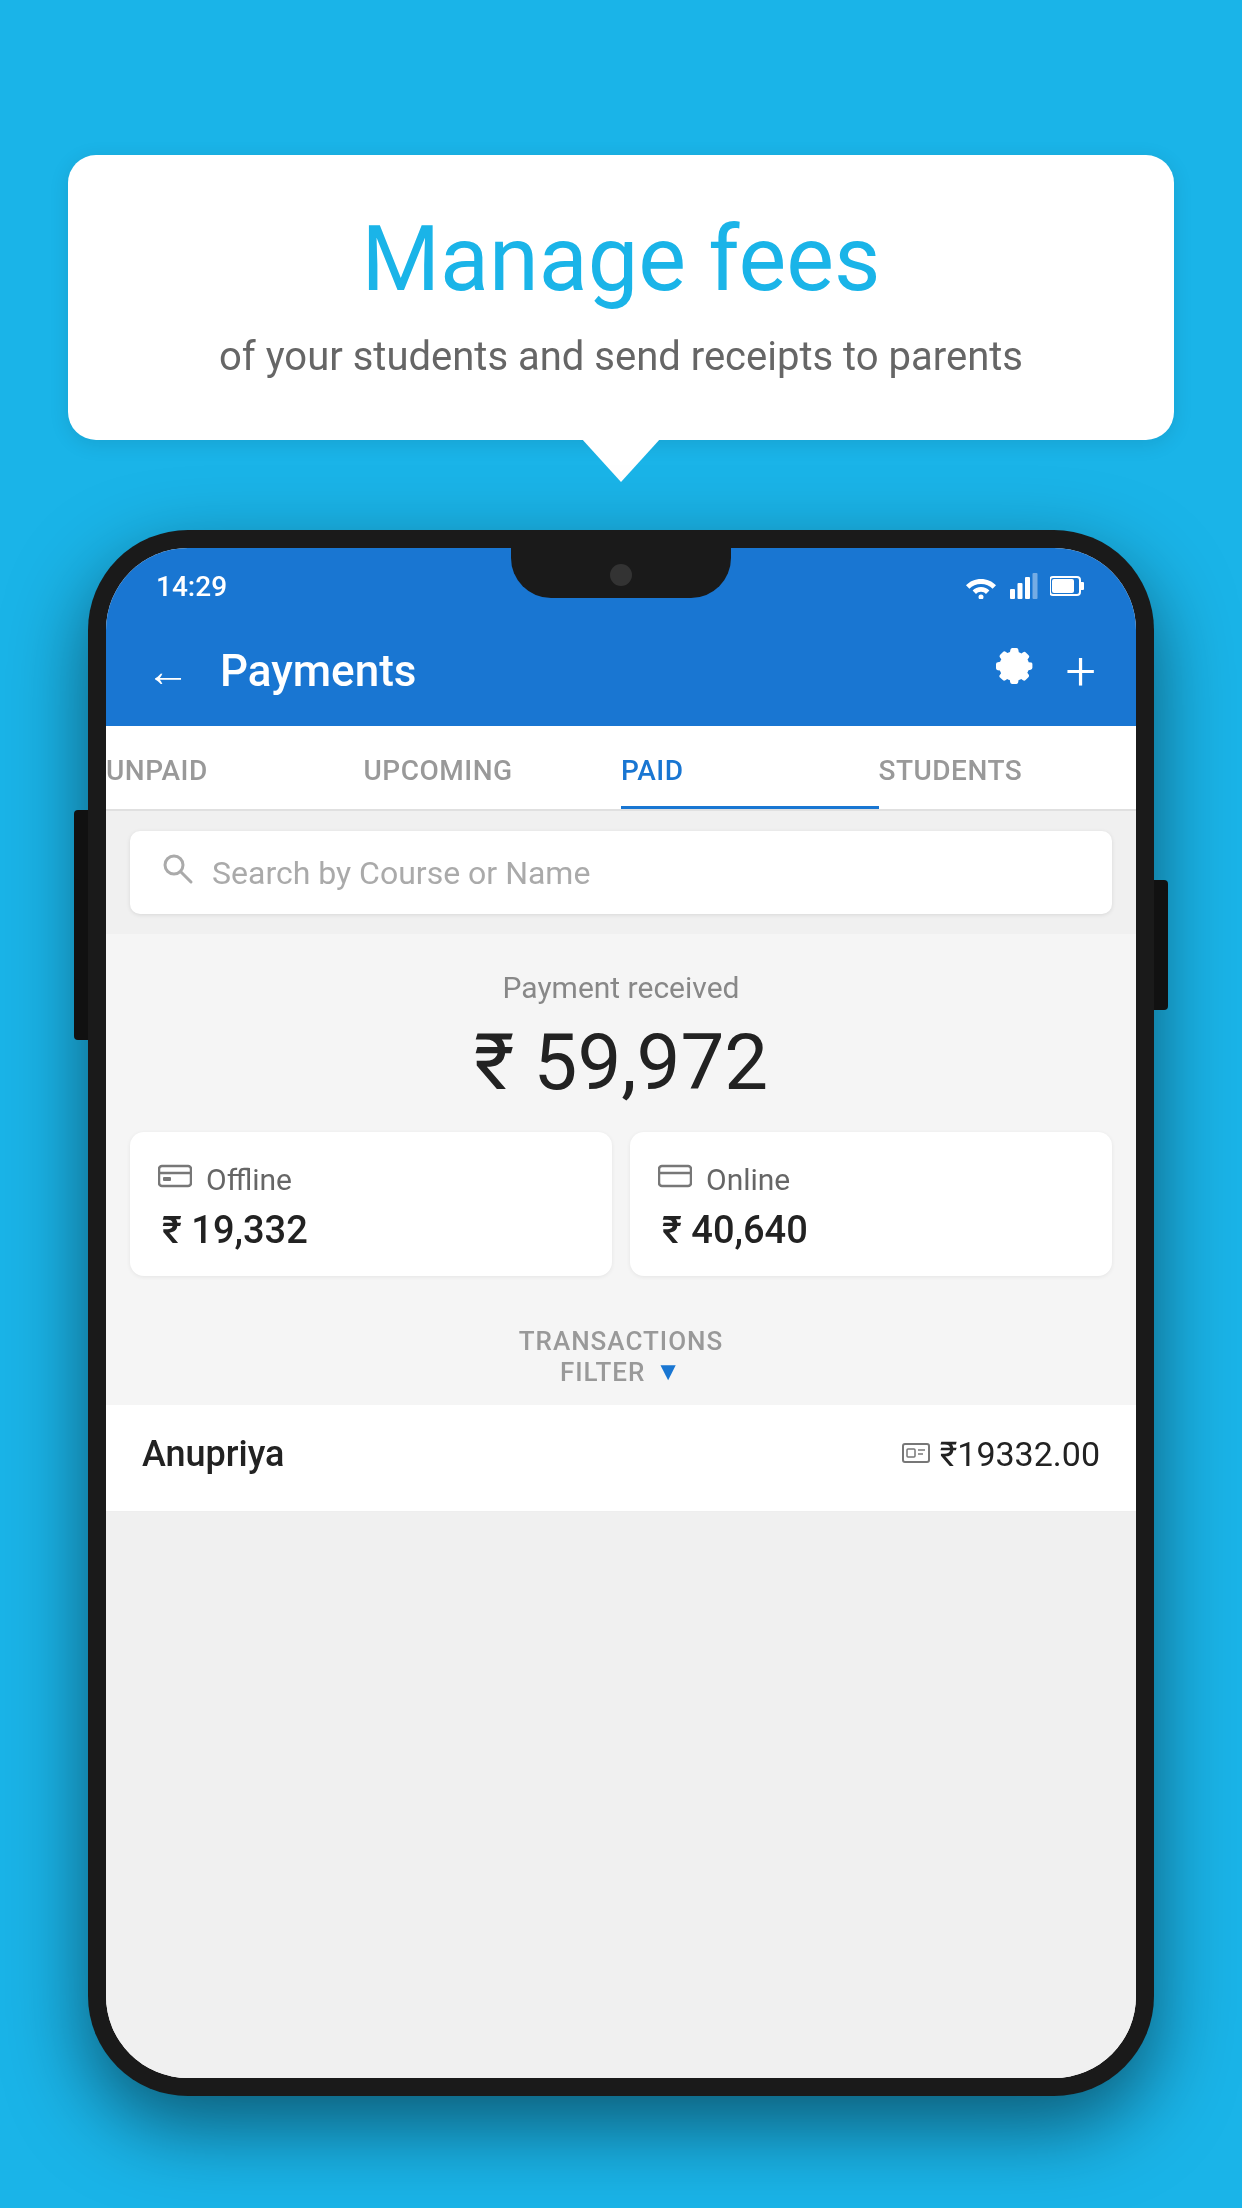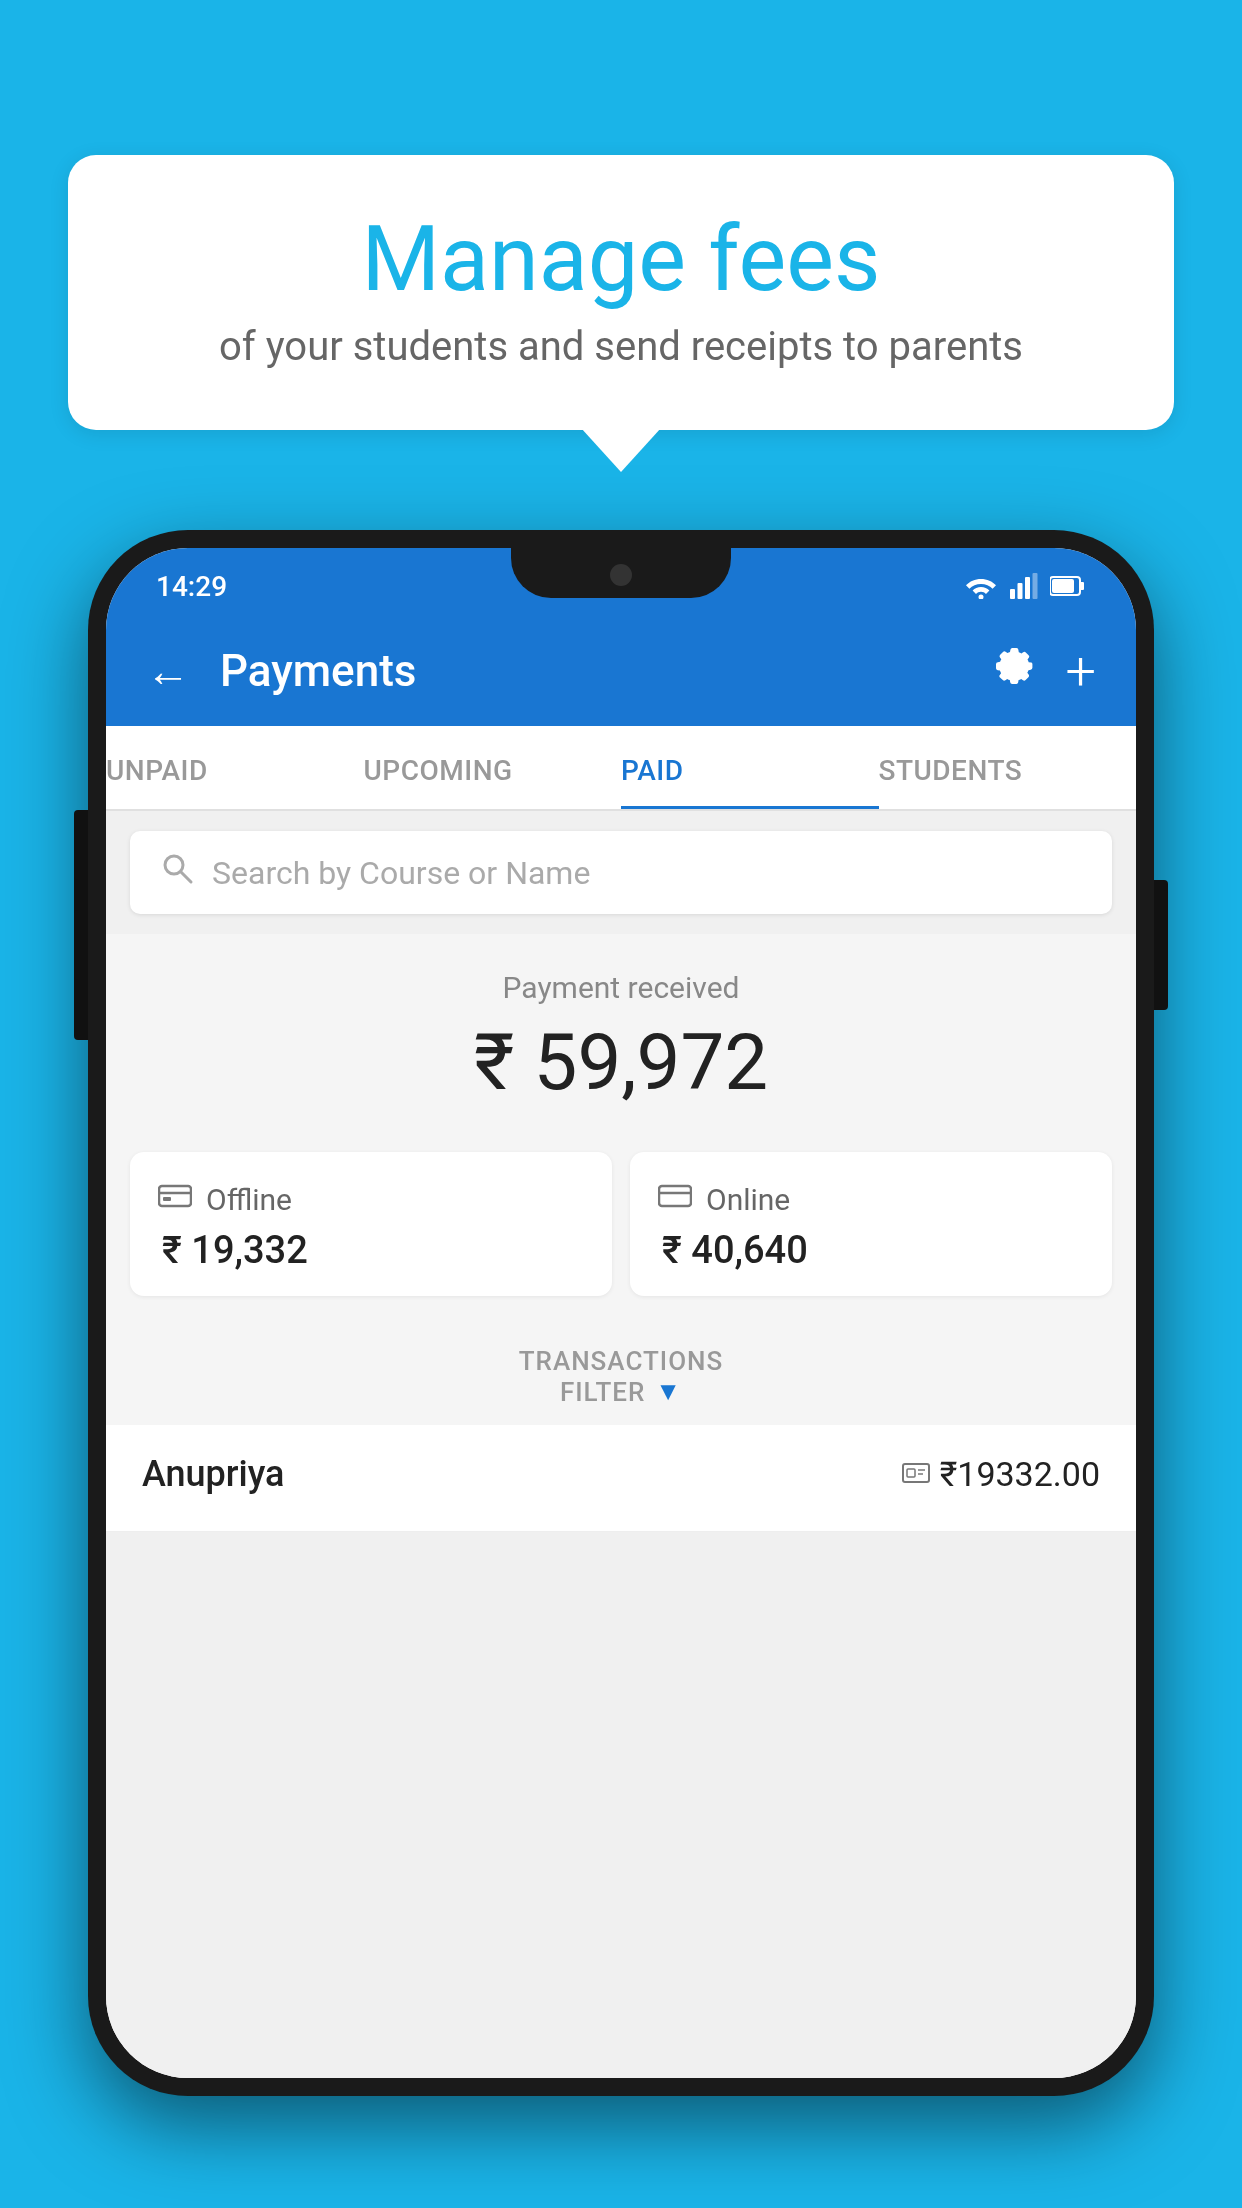"Manage fees" .bubble-title { margin-bottom: 14px -> 24px }
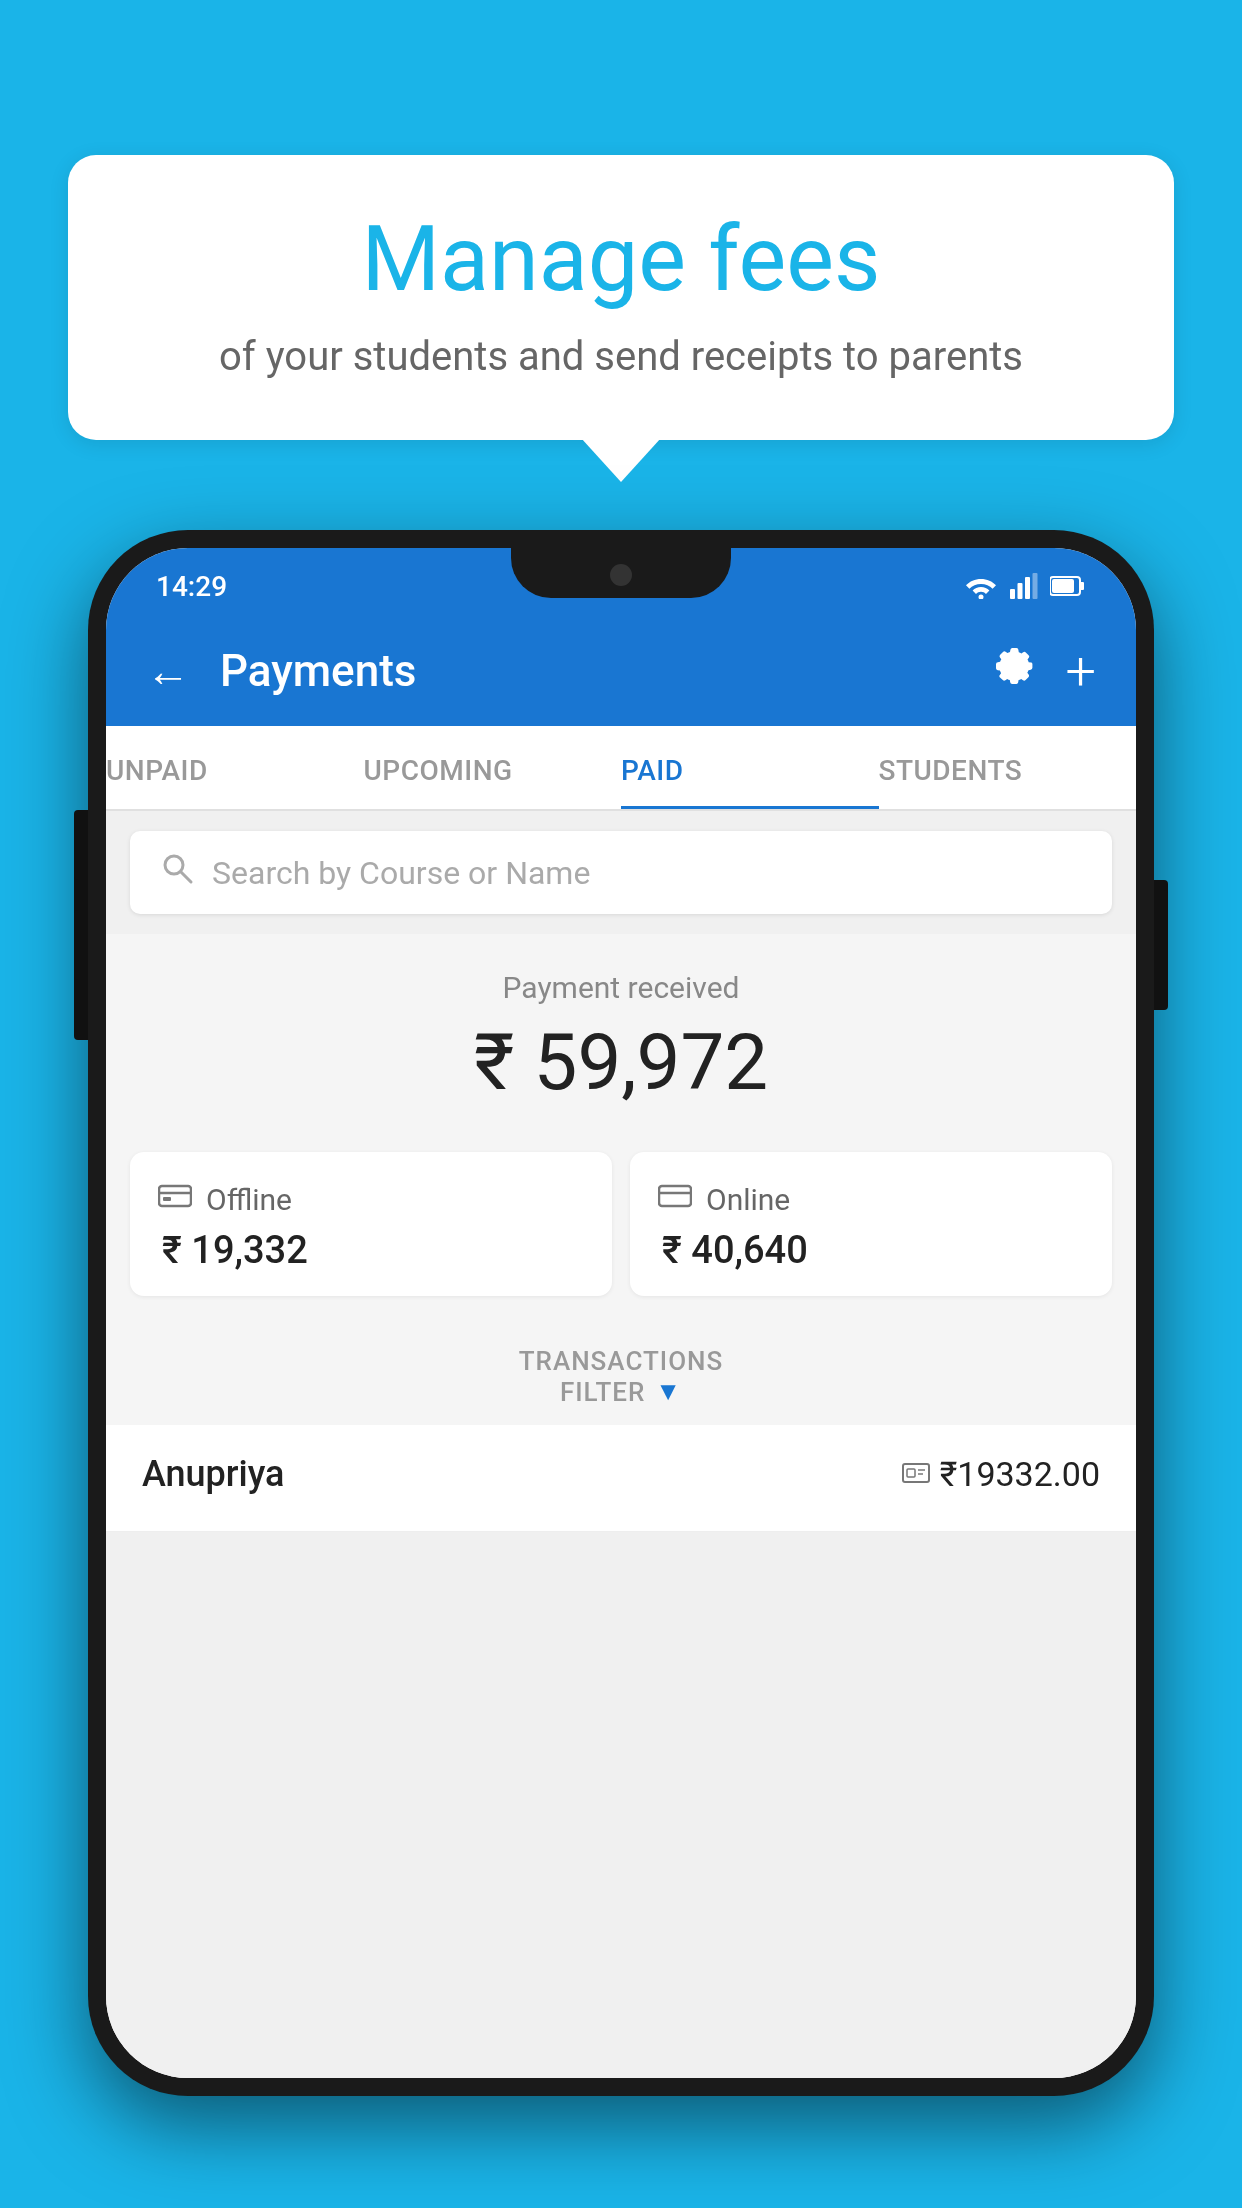"Payment received" .payment-summary { padding: 36px 20px 44px -> 36px 20px 24px }
